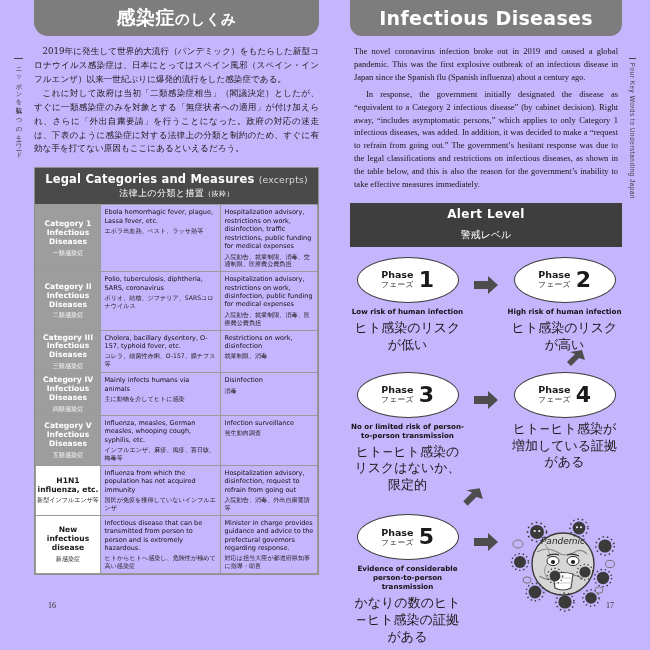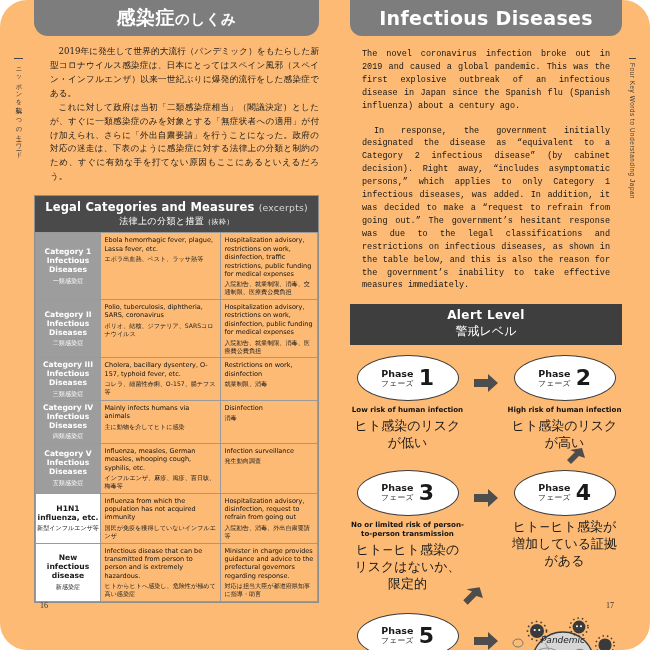"感染症" .spread { background: #fdba74 -> #c4b5fd; border-radius: 27px -> none }
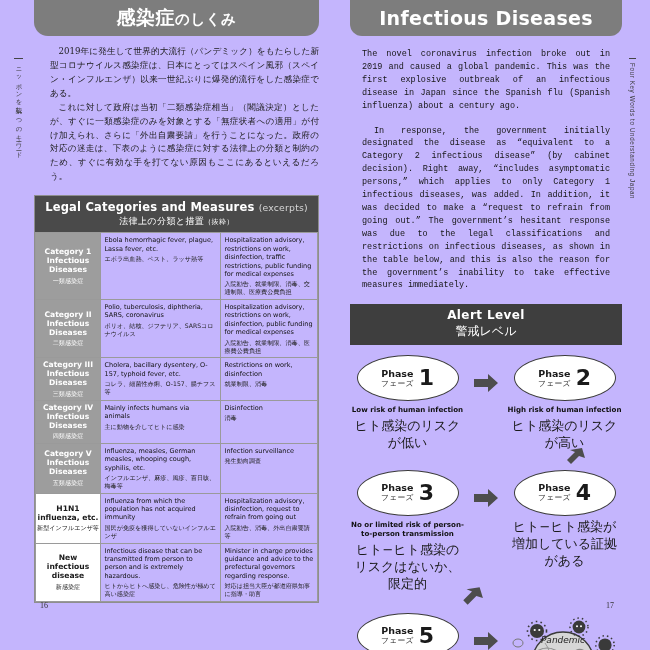"2019年に発生して世界的大流行（パンデミック）をもたらした新型コロナウイルス感" .jp-body { margin-left: 16px -> none }
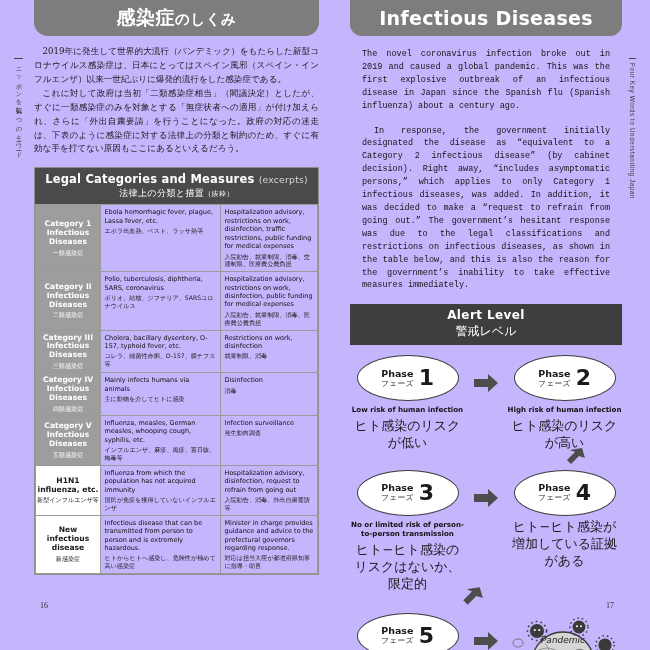"The novel coronavirus infection broke" .en-body p { font-family: Liberation Mono, monospace -> none; margin: 12px -> 4px }
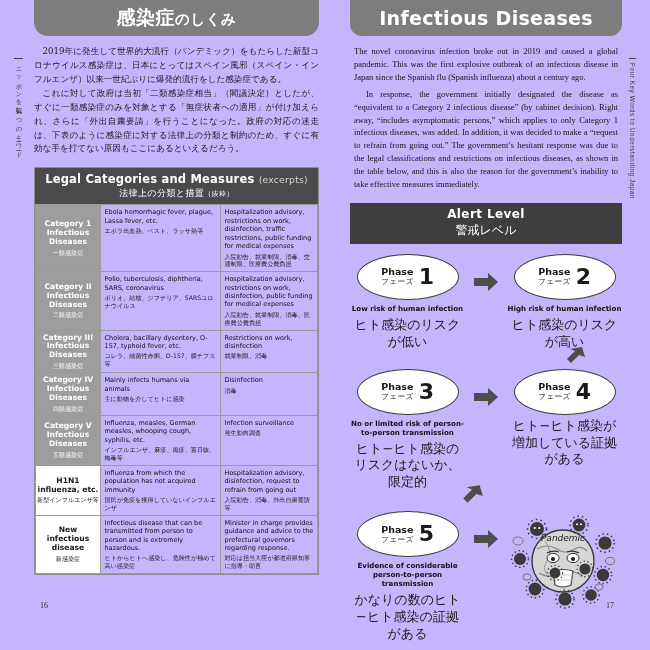"警戒レベル" .alert-head .l2 { font-size: 12px -> 10px; margin-top: 1px -> 7px }
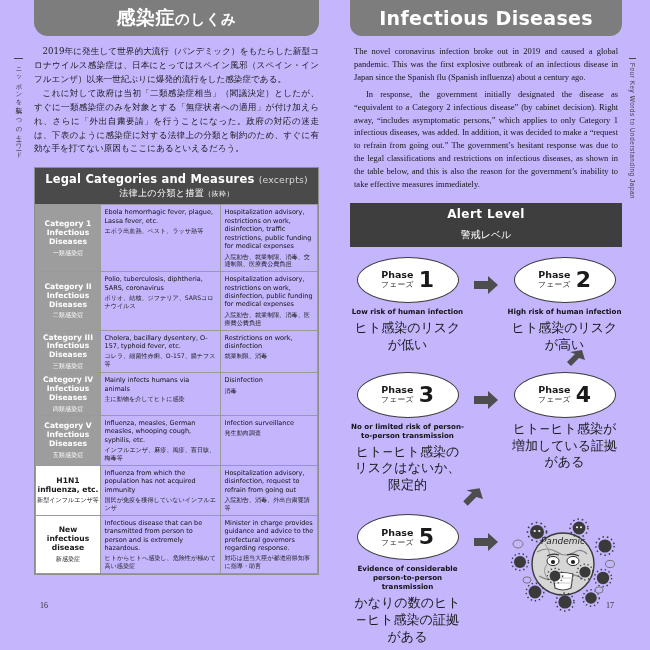"16" .pn-left { left: 40px -> 48px }
